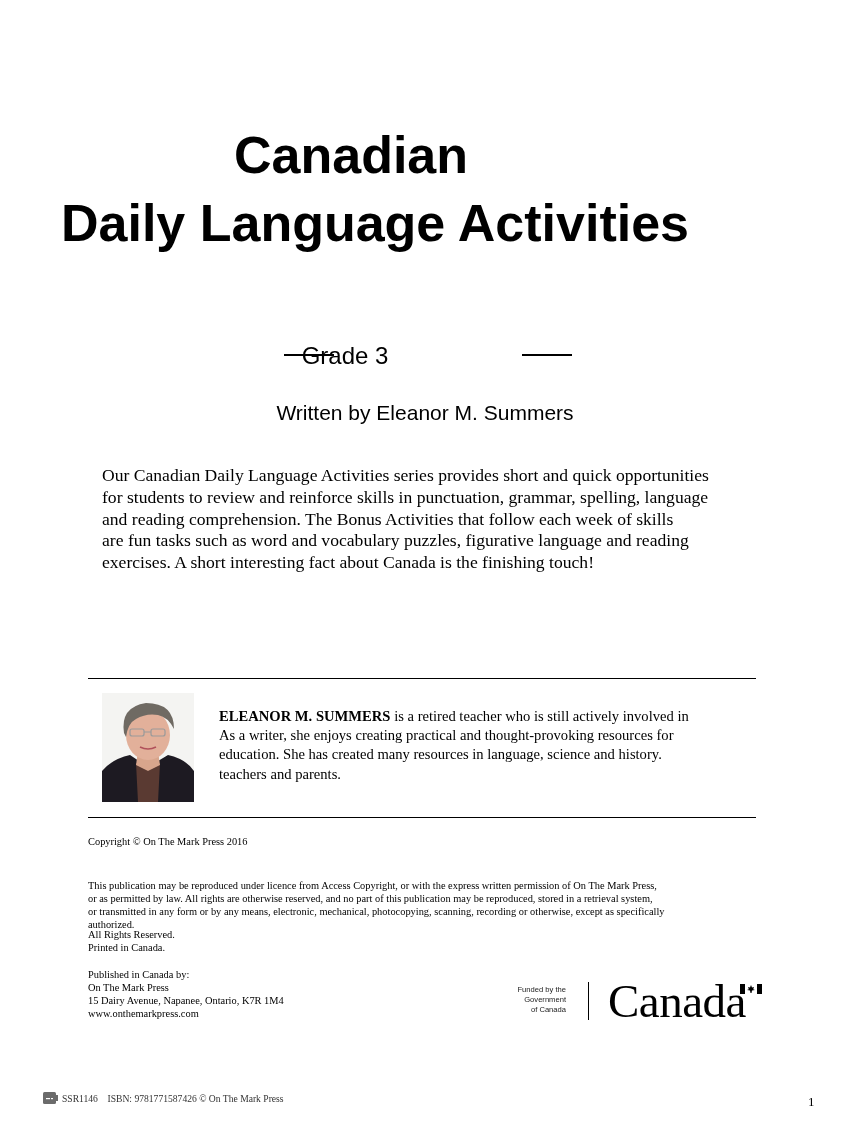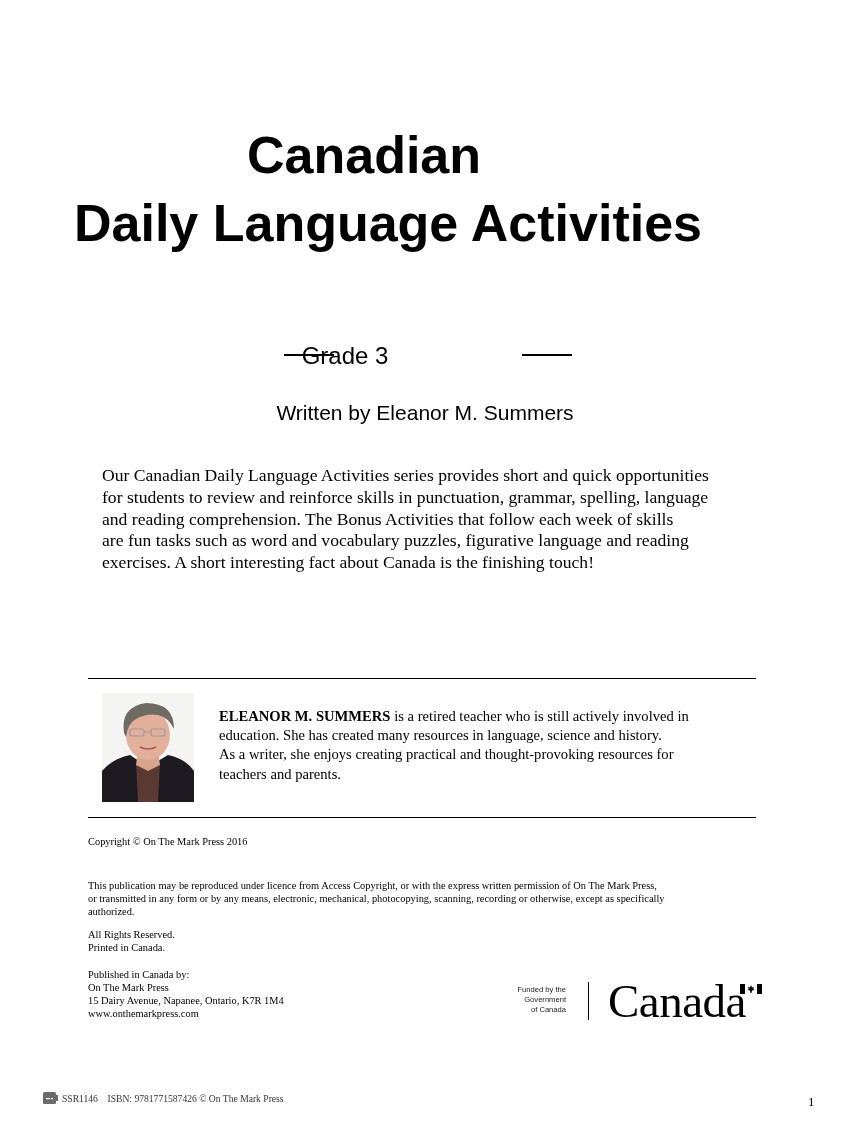"Canadian" .title { left: 13px -> 0 }
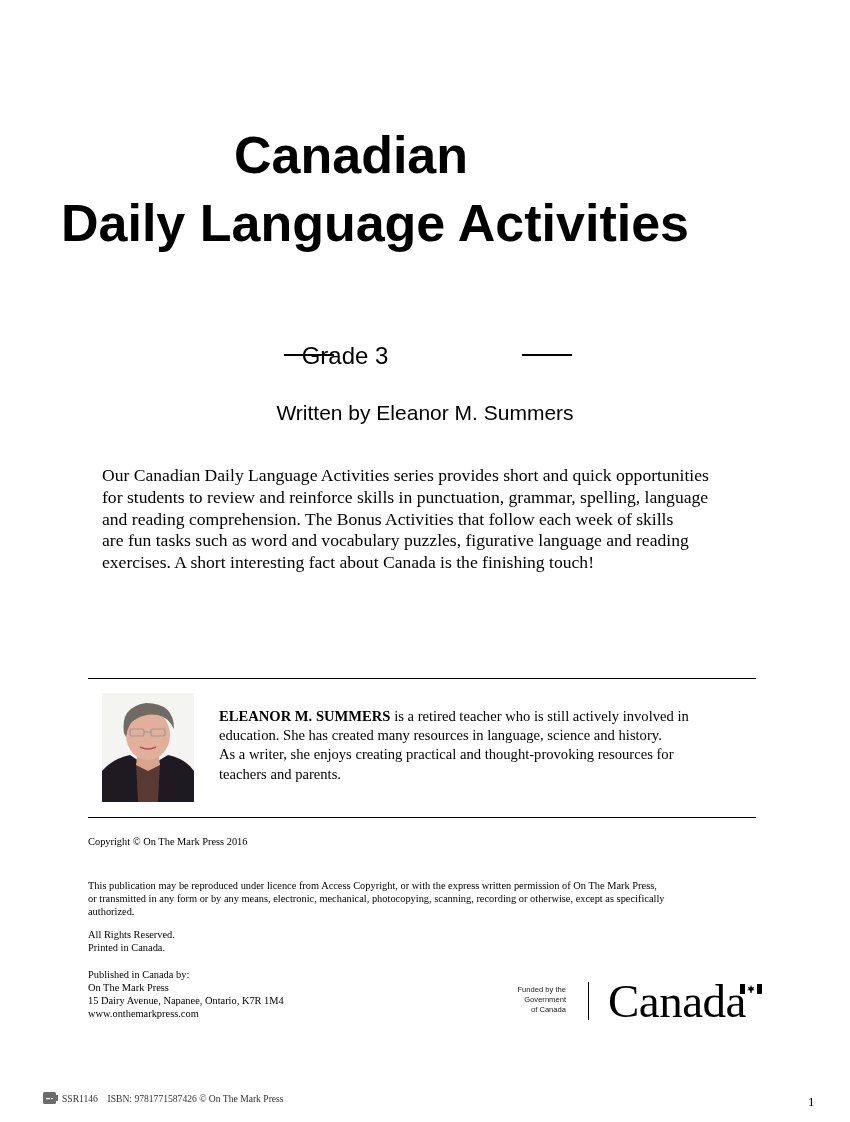"education. She has created many" span.line { order: before "As a writer, she enjoys" -> after "As a writer, she enjoys" }
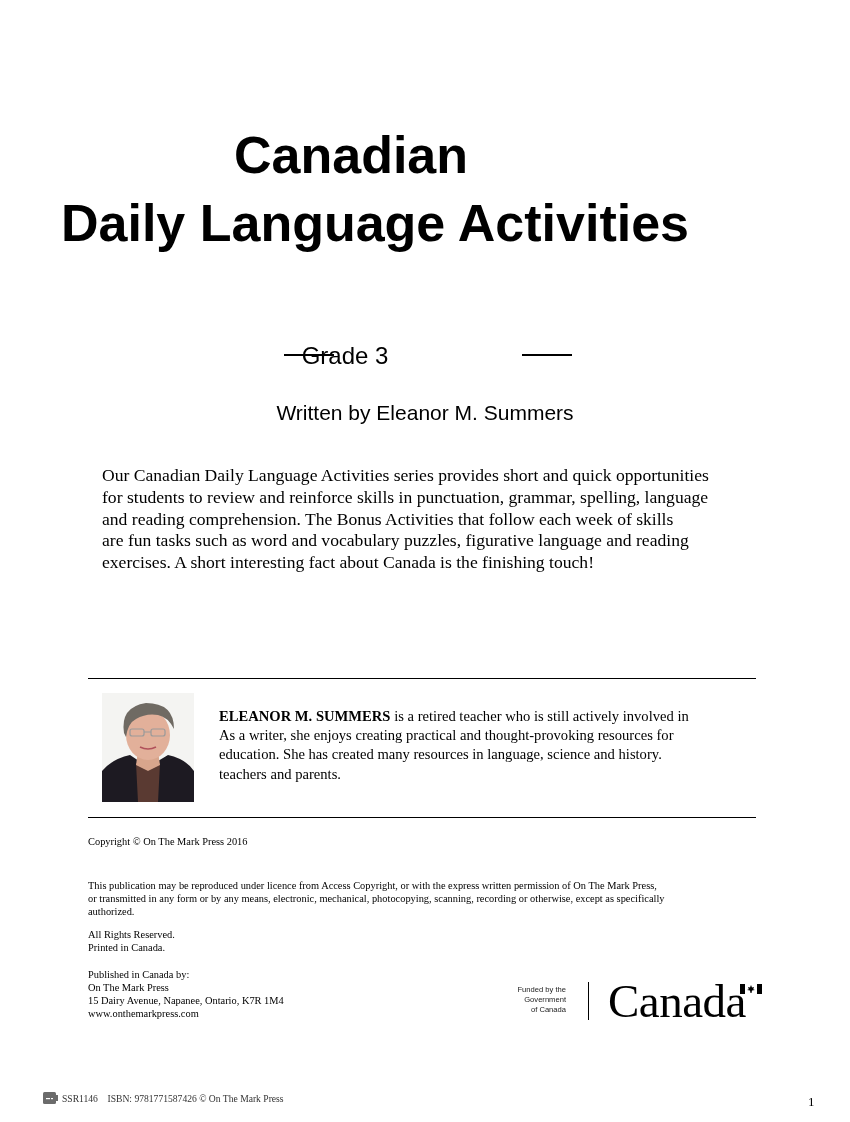"or as permitted by law." span.line { html: none -> <span>or as permitted by law. All rights are otherwise reserved, and no part of this publication may be reproduced, stored in a retrieval system,</span> }
